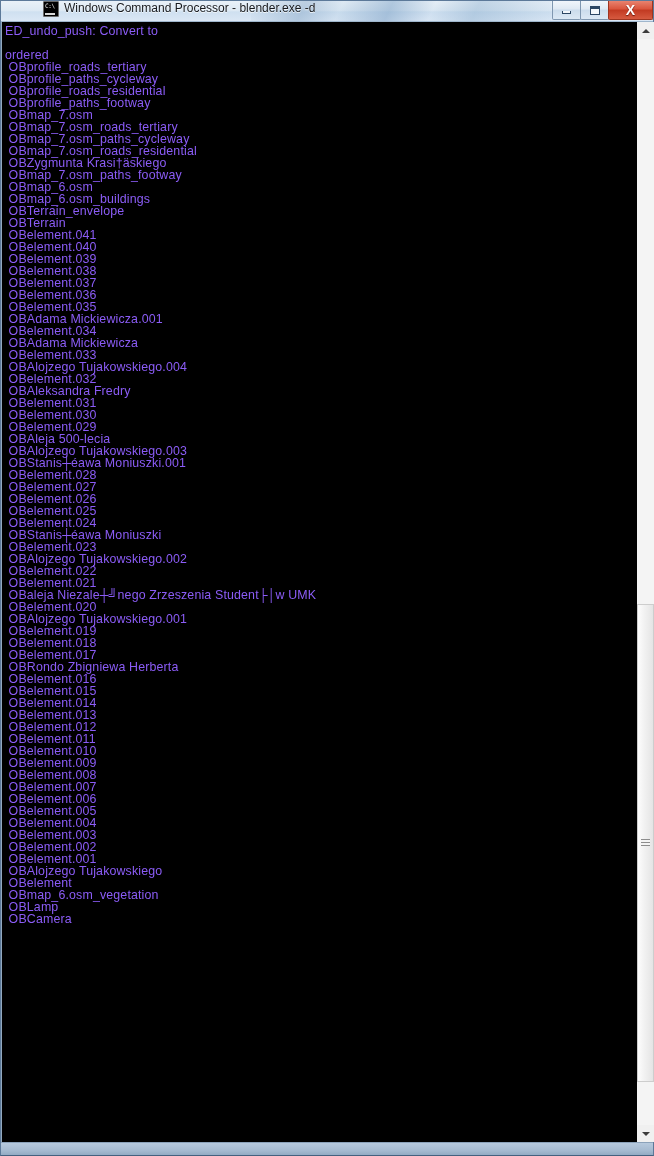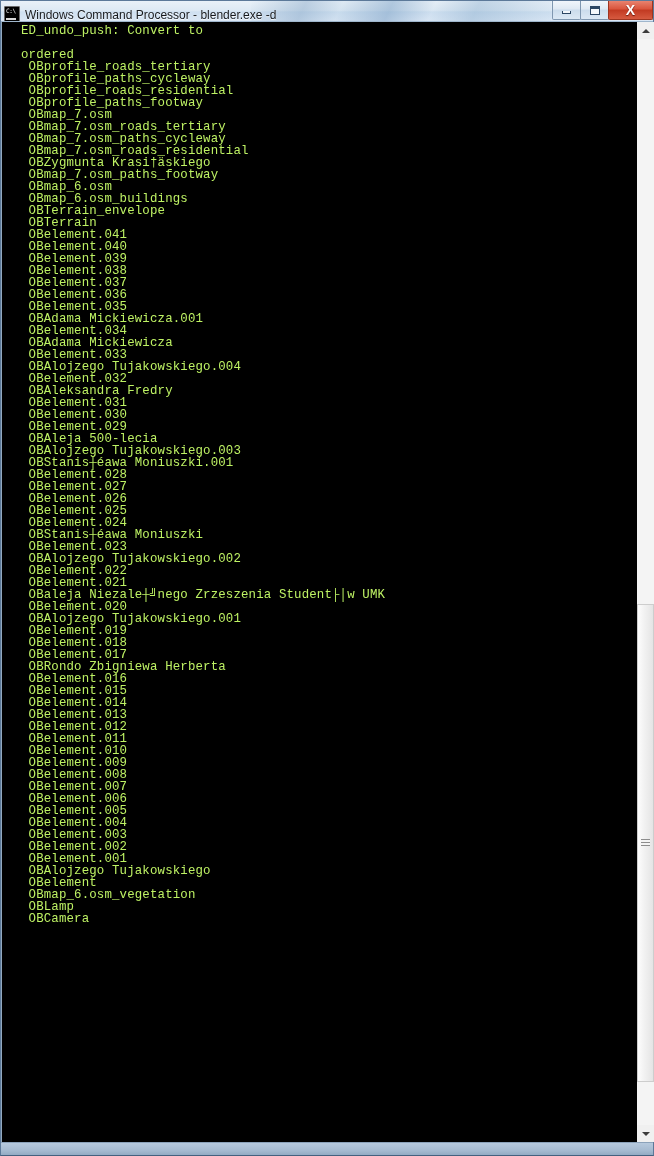"Windows Command Processor - blender.exe" .titlebar { align-items: flex-end -> flex-start; padding-left: none -> 39px }
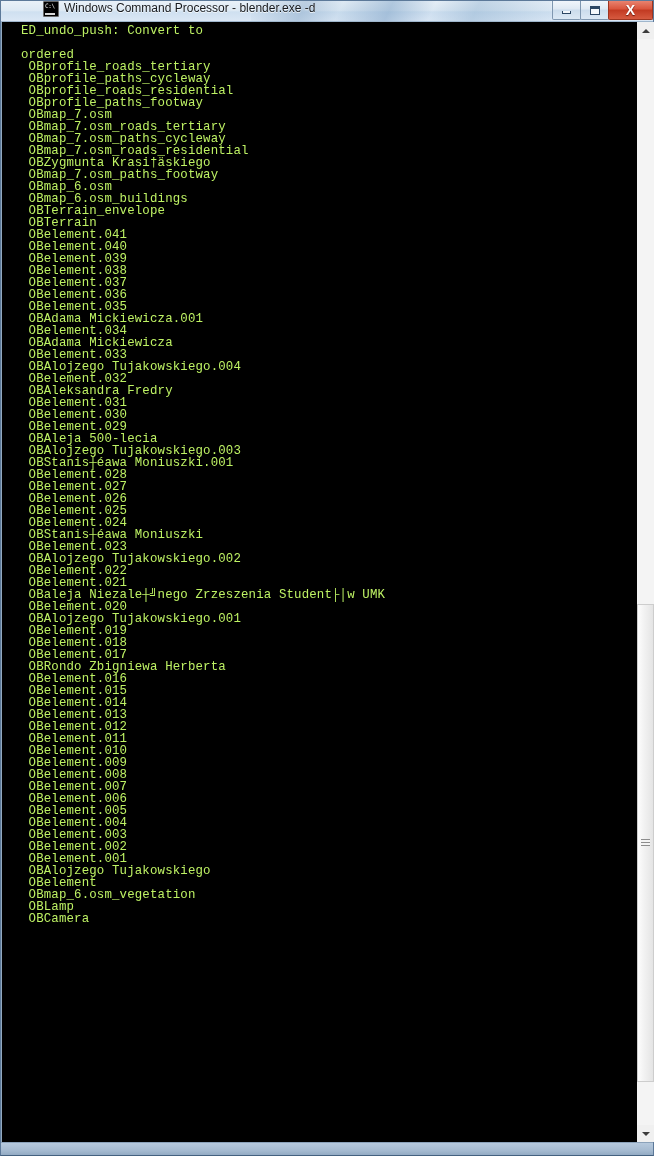"ED_undo_push: Convert to" .console-lines { color: #bef264 -> #8b5cf6; font-family: Liberation Mono, monospace -> Liberation Sans, sans-serif; padding-left: 18px -> 2px }
